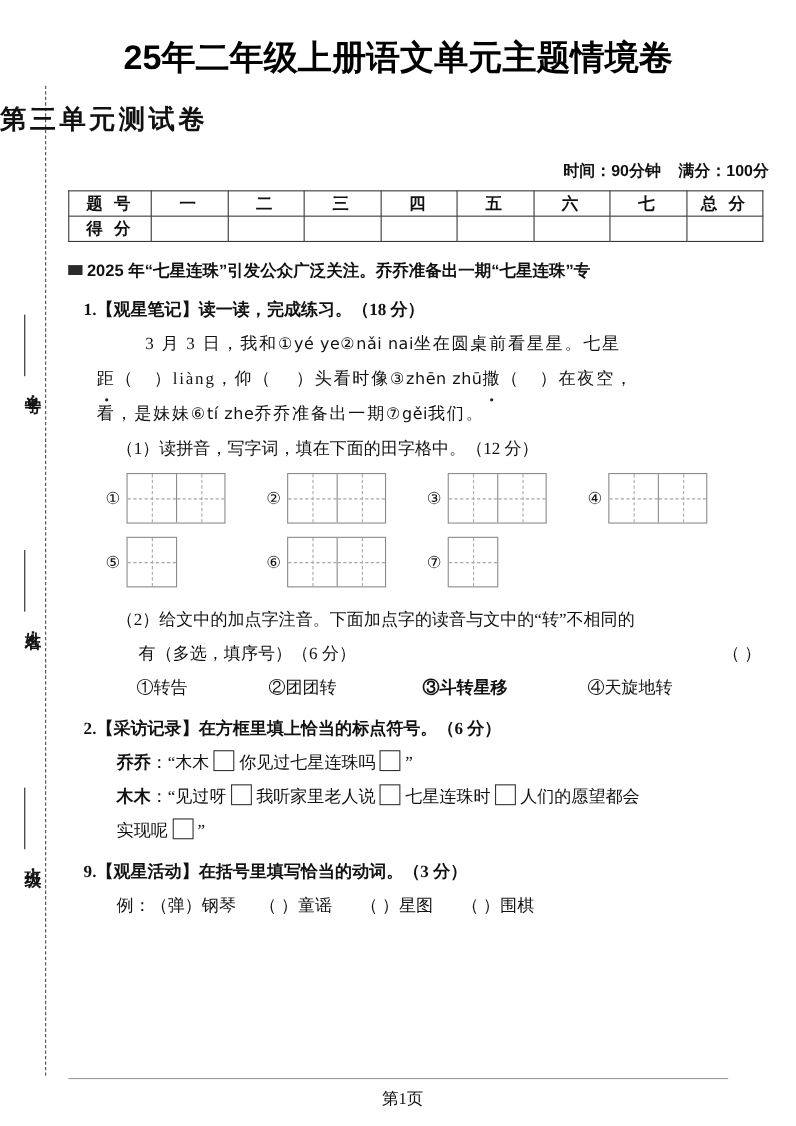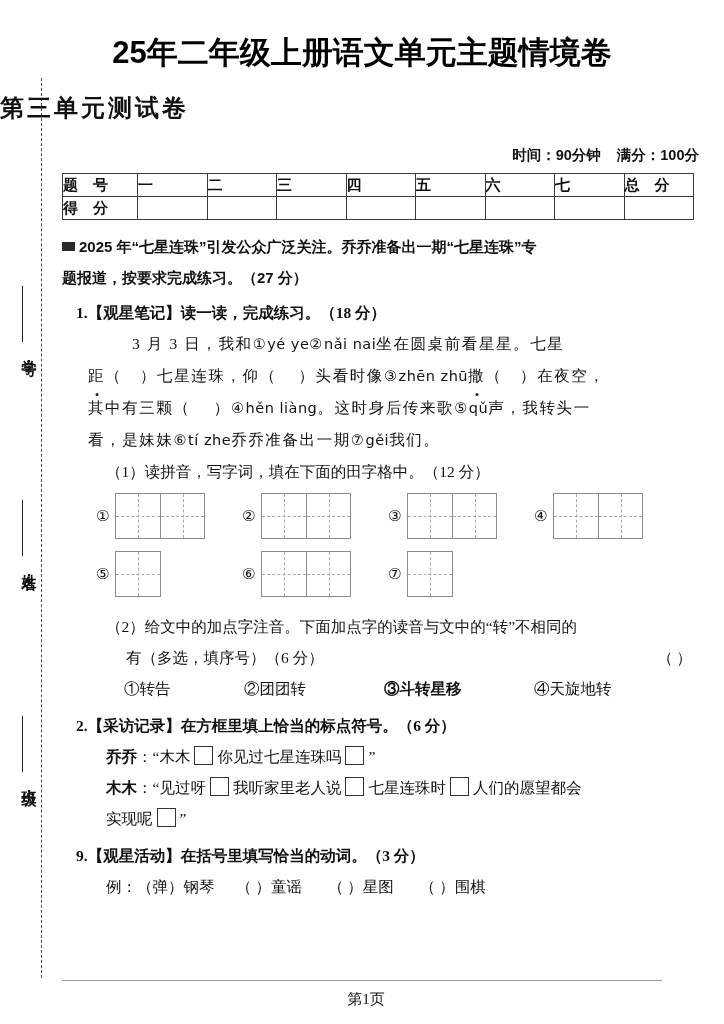"题 号" .score-table td { font-family: Liberation Mono, monospace -> Liberation Sans, sans-serif; text-align: left -> center }
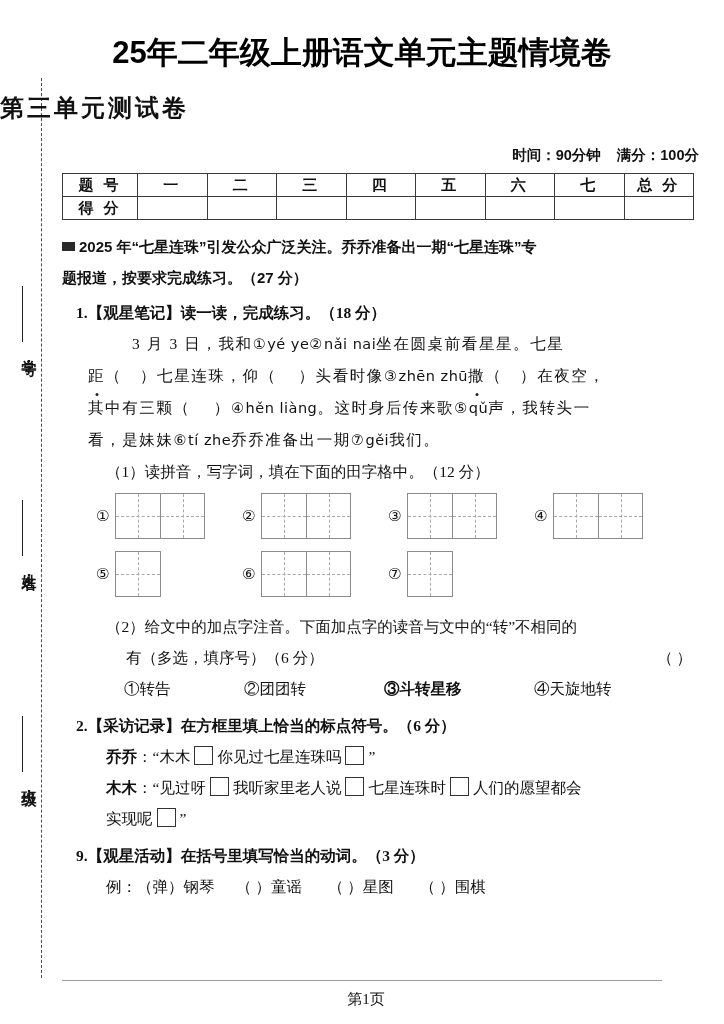"题报道，按要求完成练习。（27 分）" div.sec-head { html: <div> <span>题报道，按要求完成练习。（27 分）</span> </div> -> none }
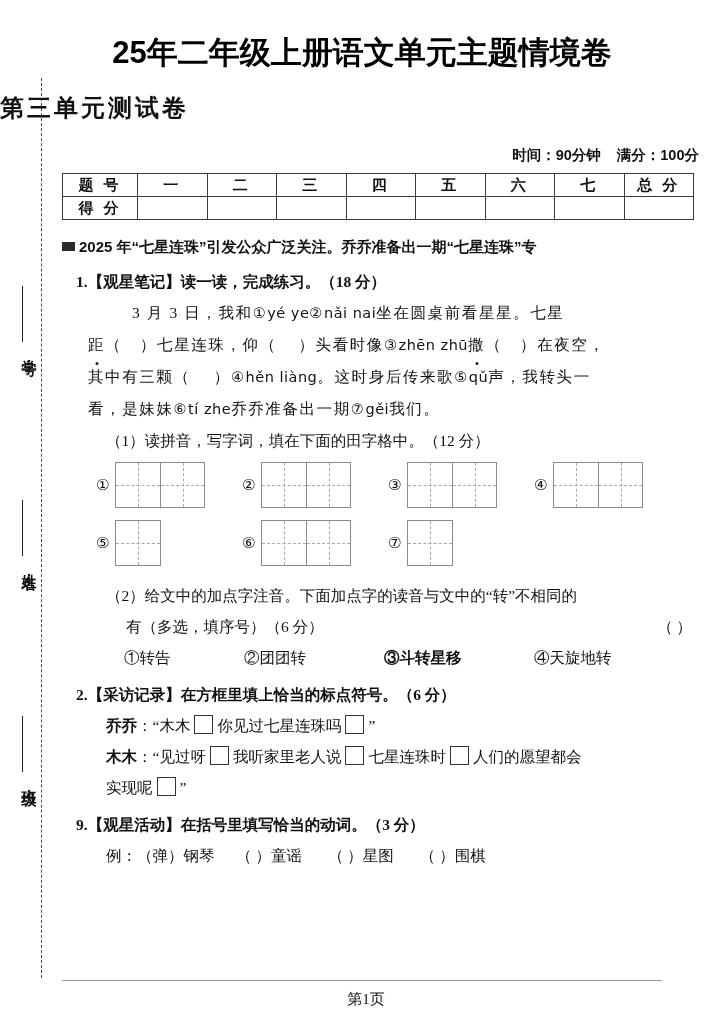"）七星连珠，仰" span { text: 七星连珠 -> liàng }
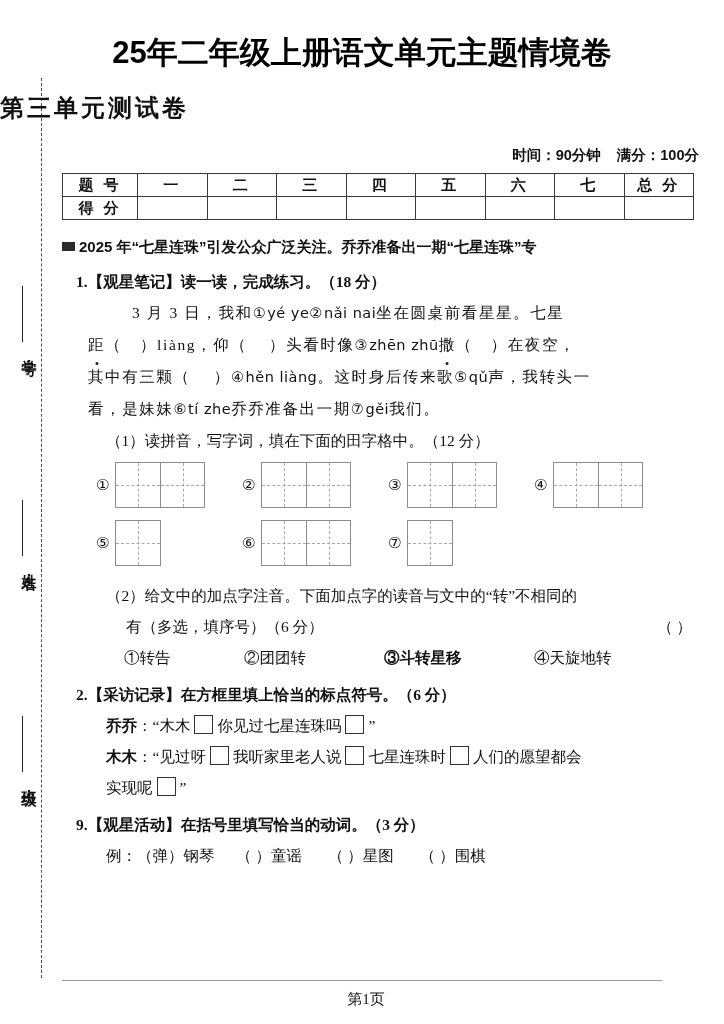"其中有三颗（ ）④hěn liàng。这时身后传来歌⑤qǔ声，我转头一" div.para { html: <div> <span>其中有三颗（</span><span>&nbsp;&nbsp;&nbsp;&nbsp;&nbsp;&nbsp;</span><span>）</span><span>④</span><span>hěn liàng</span><span>。这时身后传来歌</span><span>⑤</span><span>qǔ</span><span>声，我转头一</span> </div> -> none }
